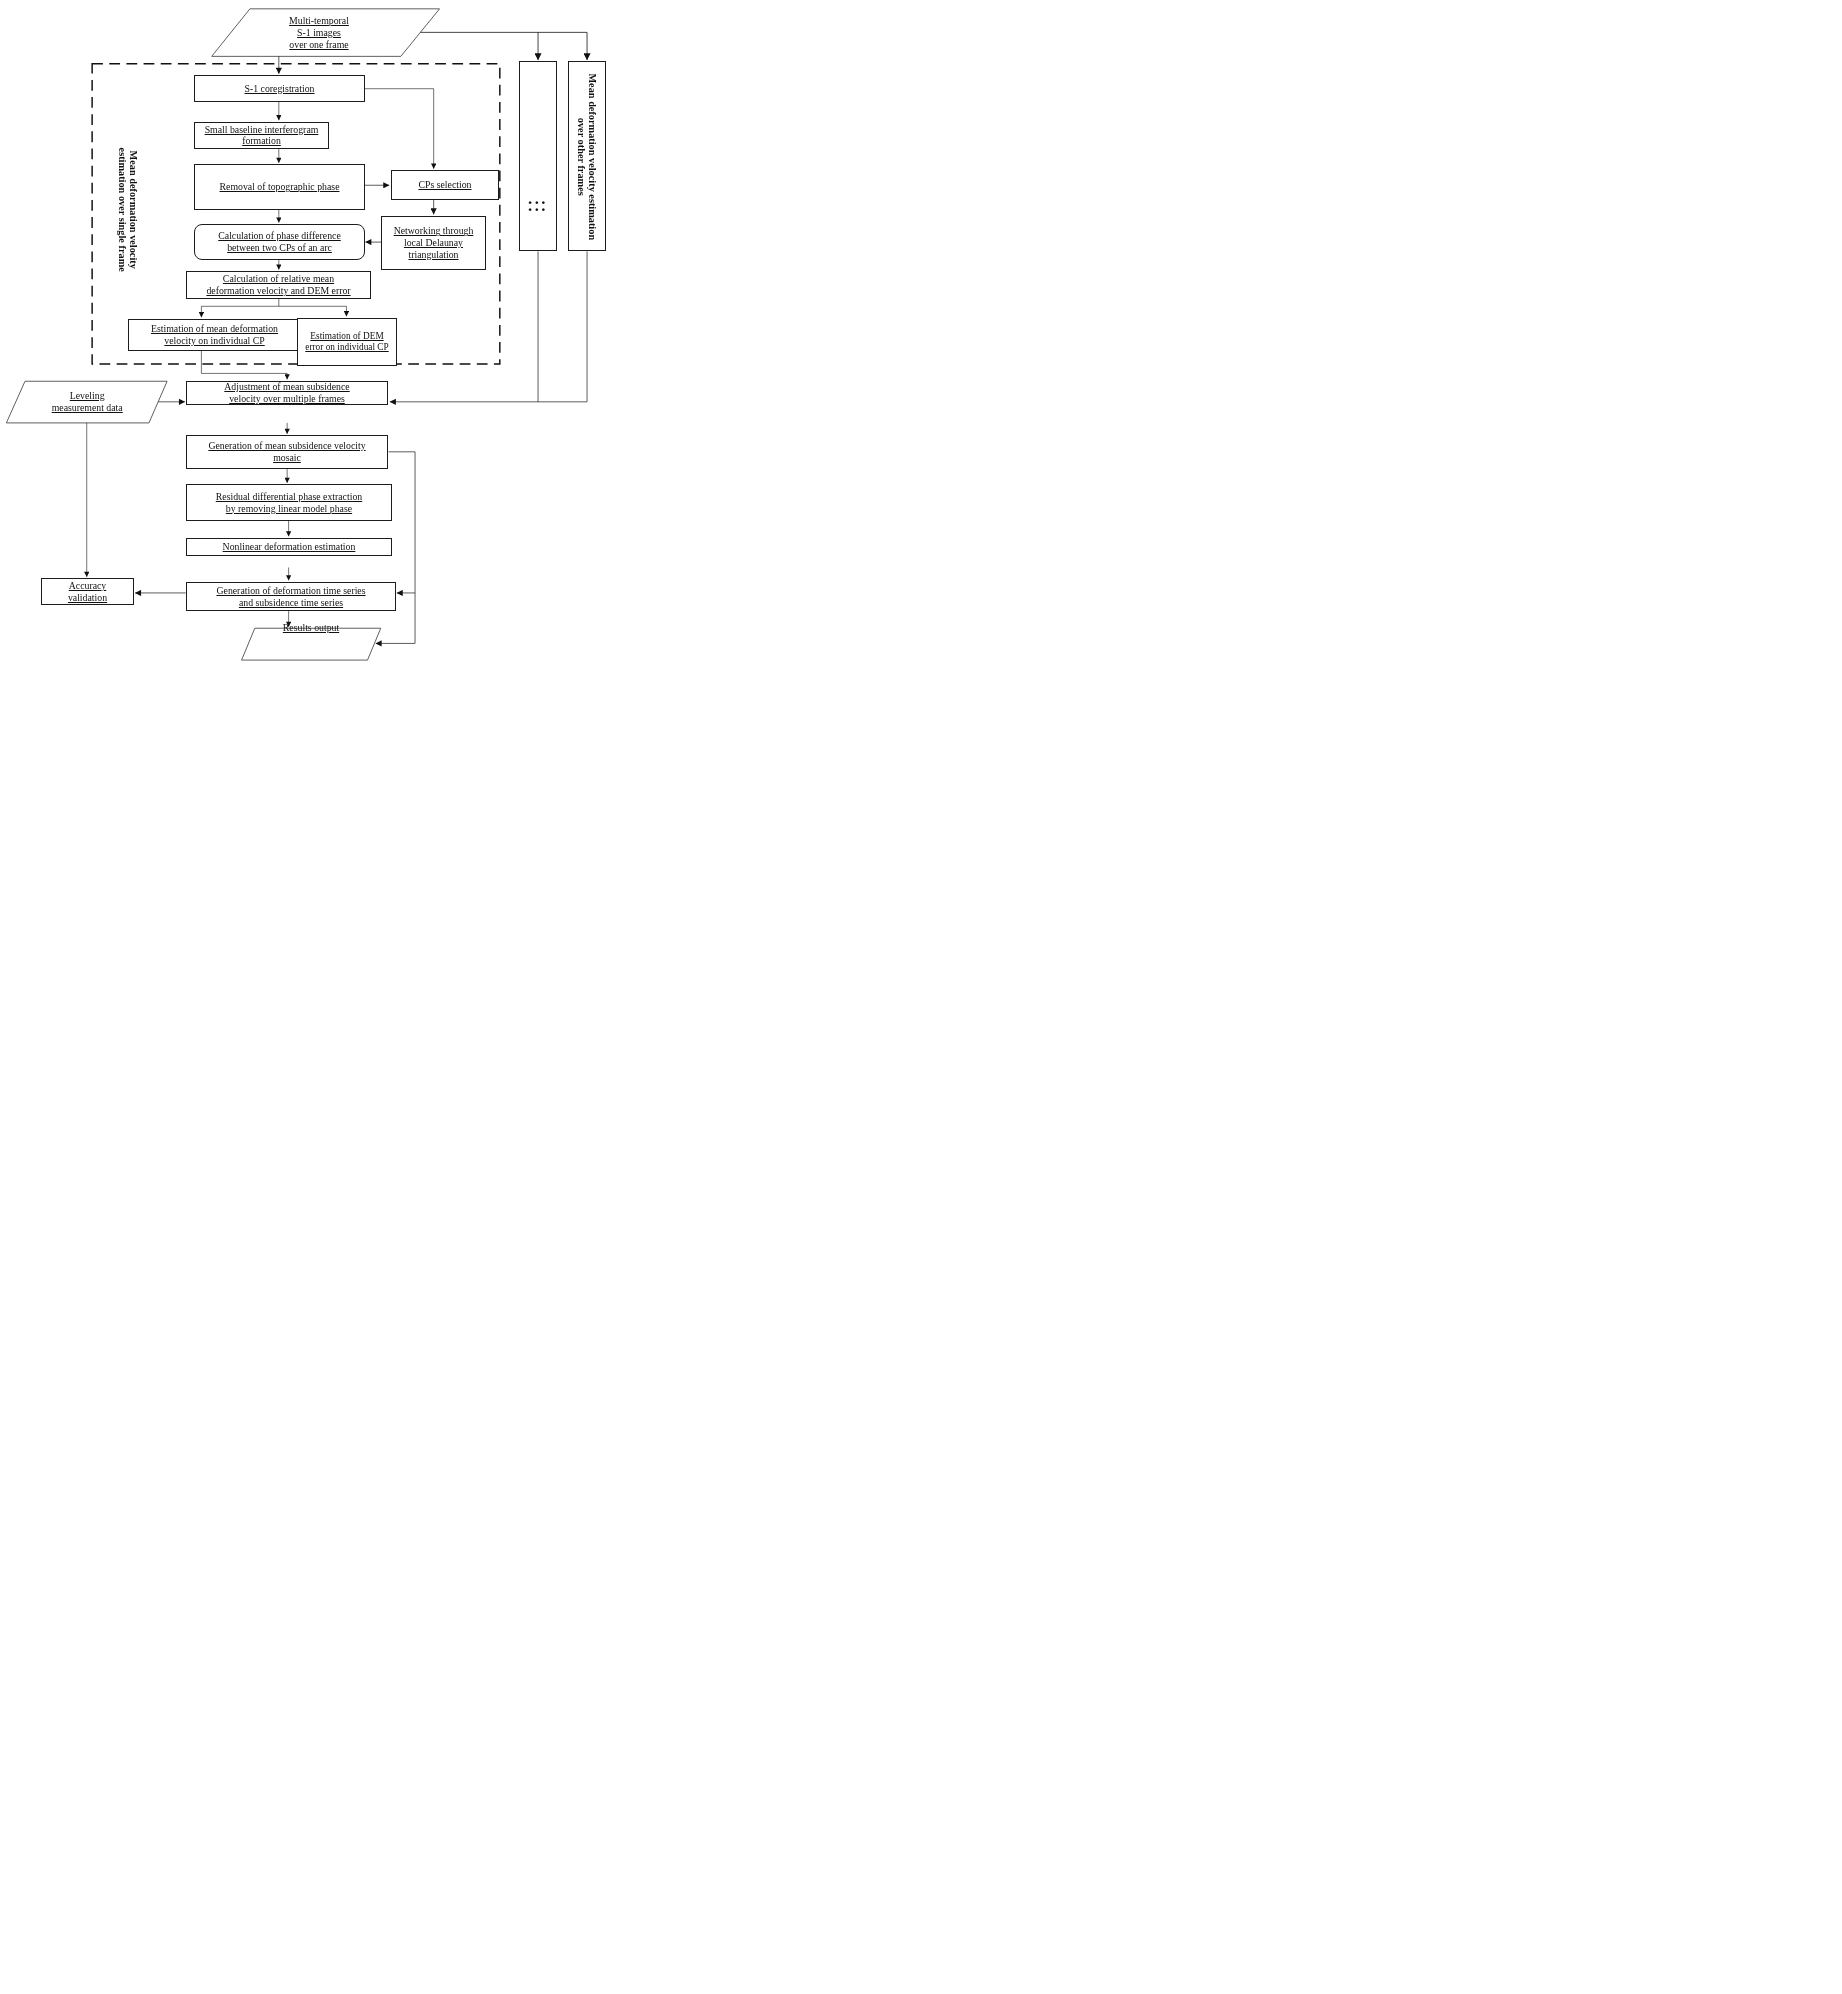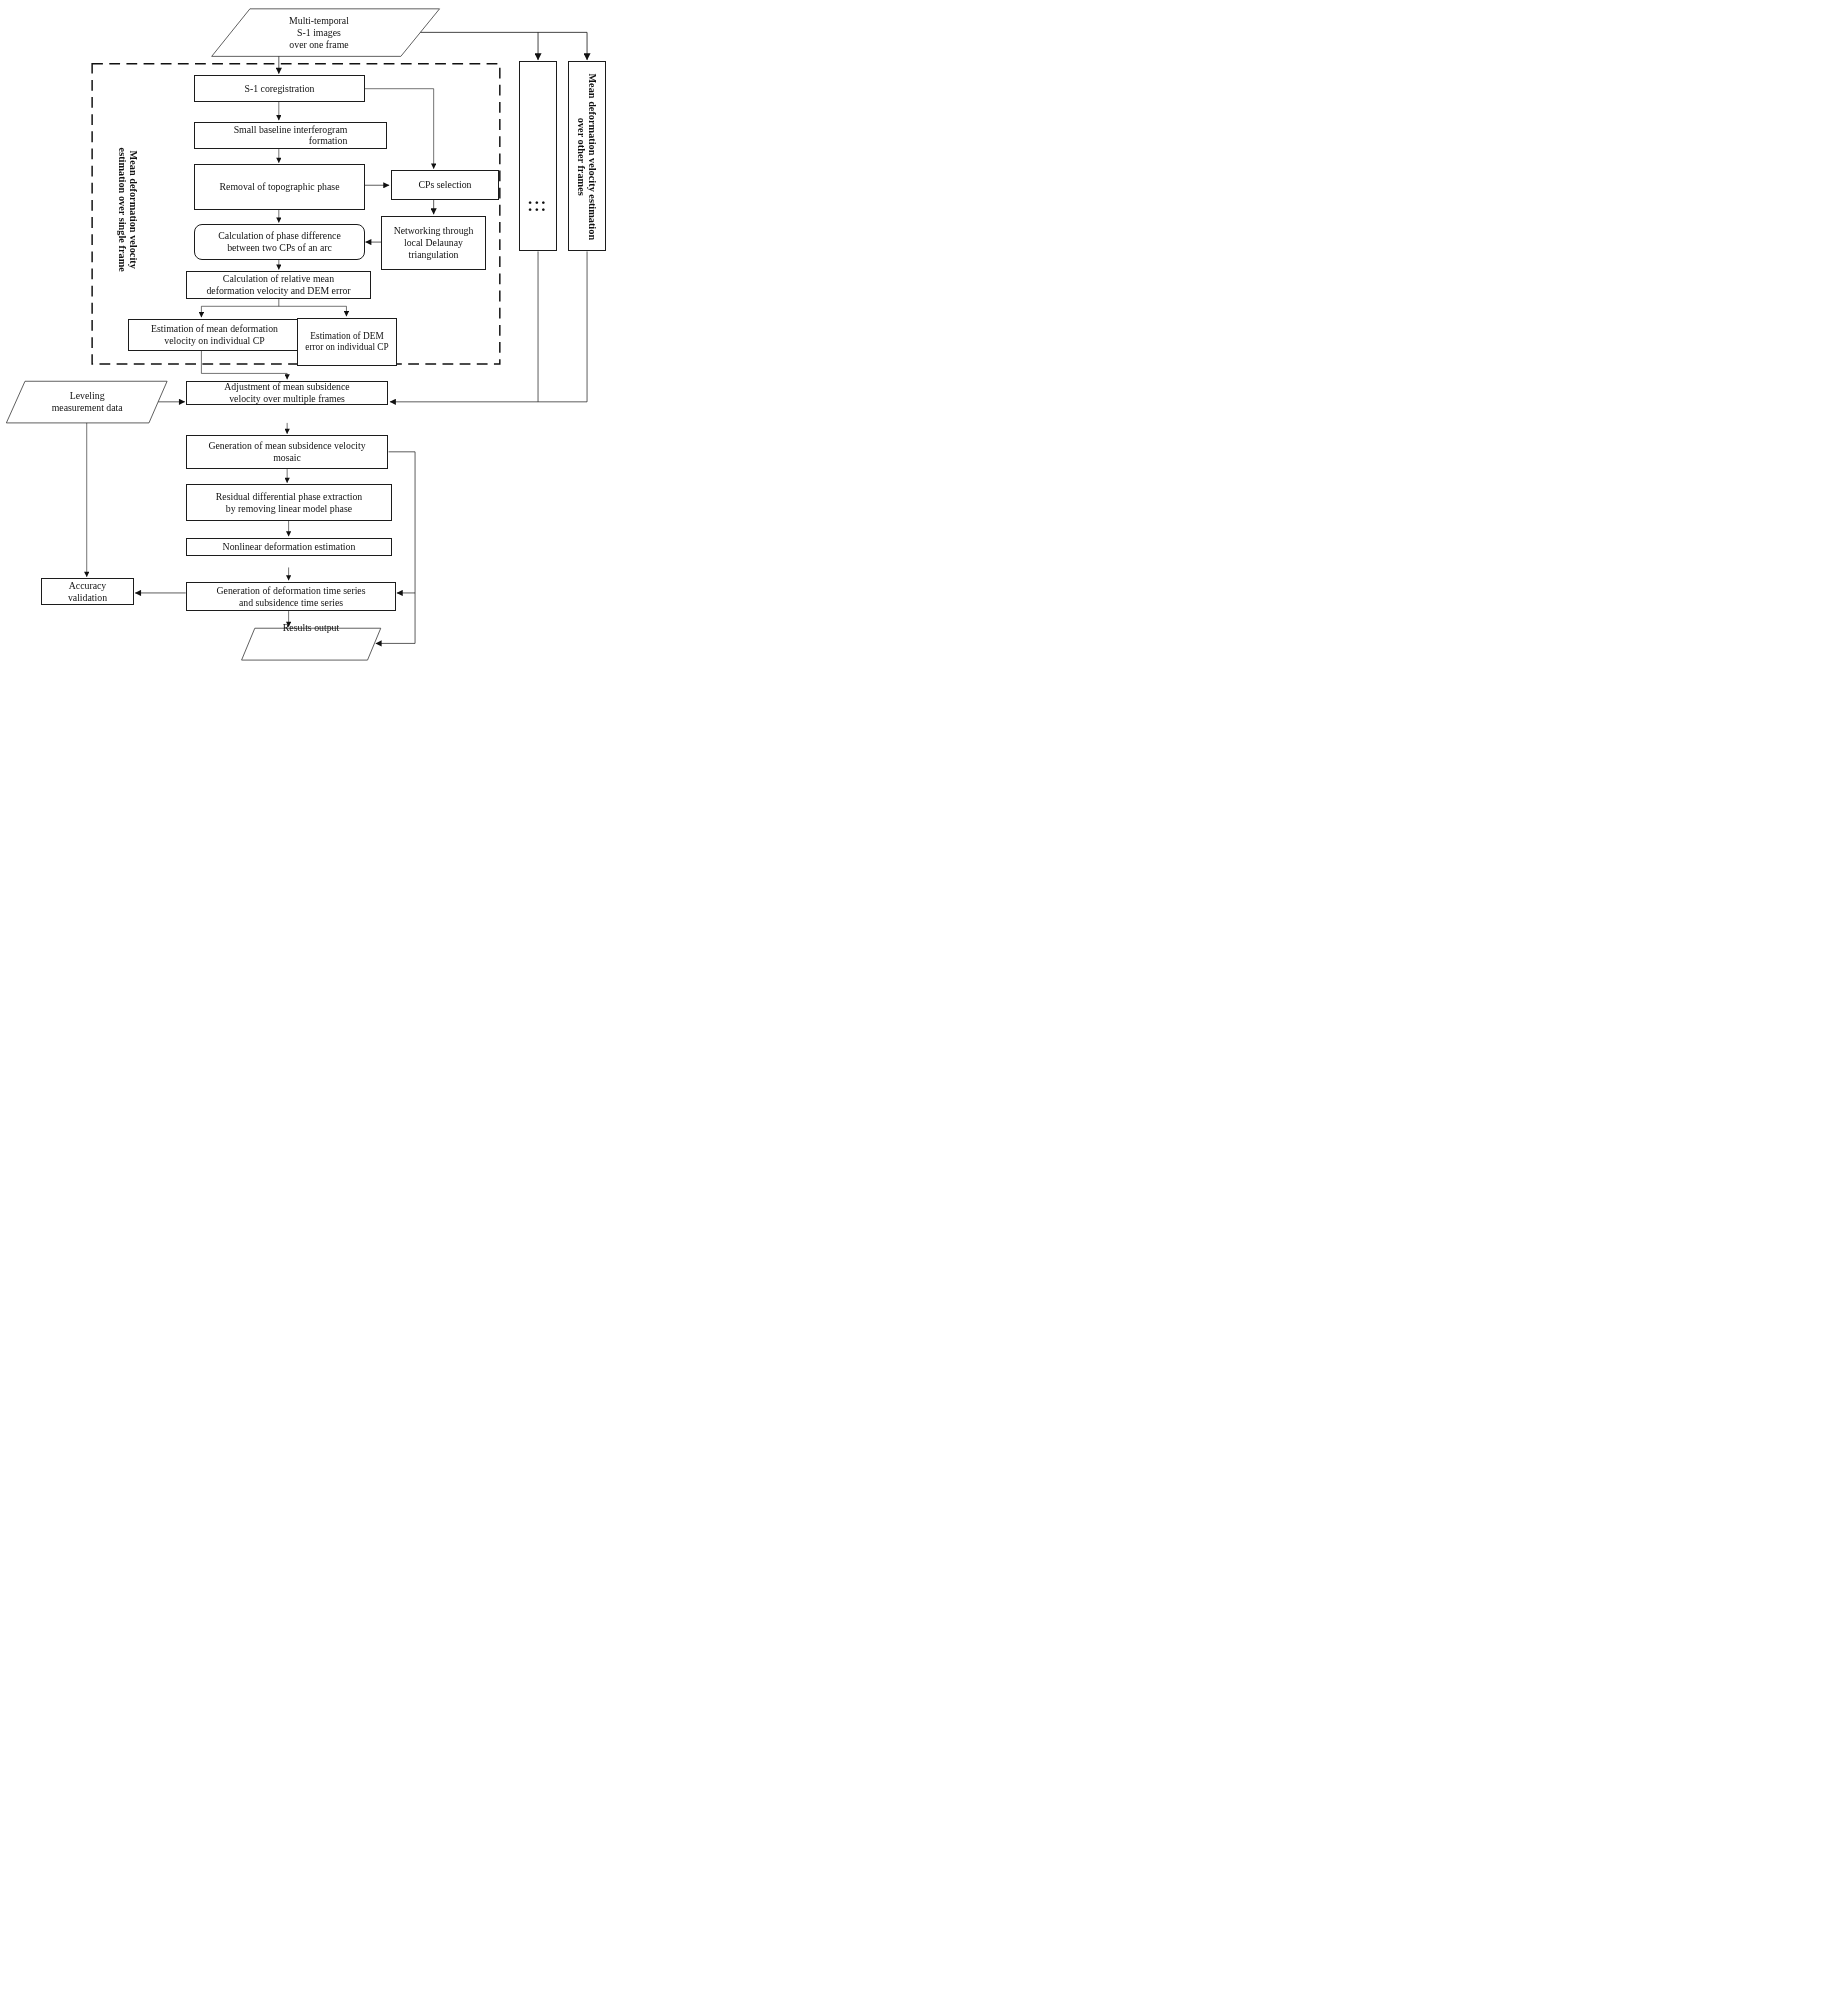"Multi-temporal" .node { text-decoration: none -> underline }
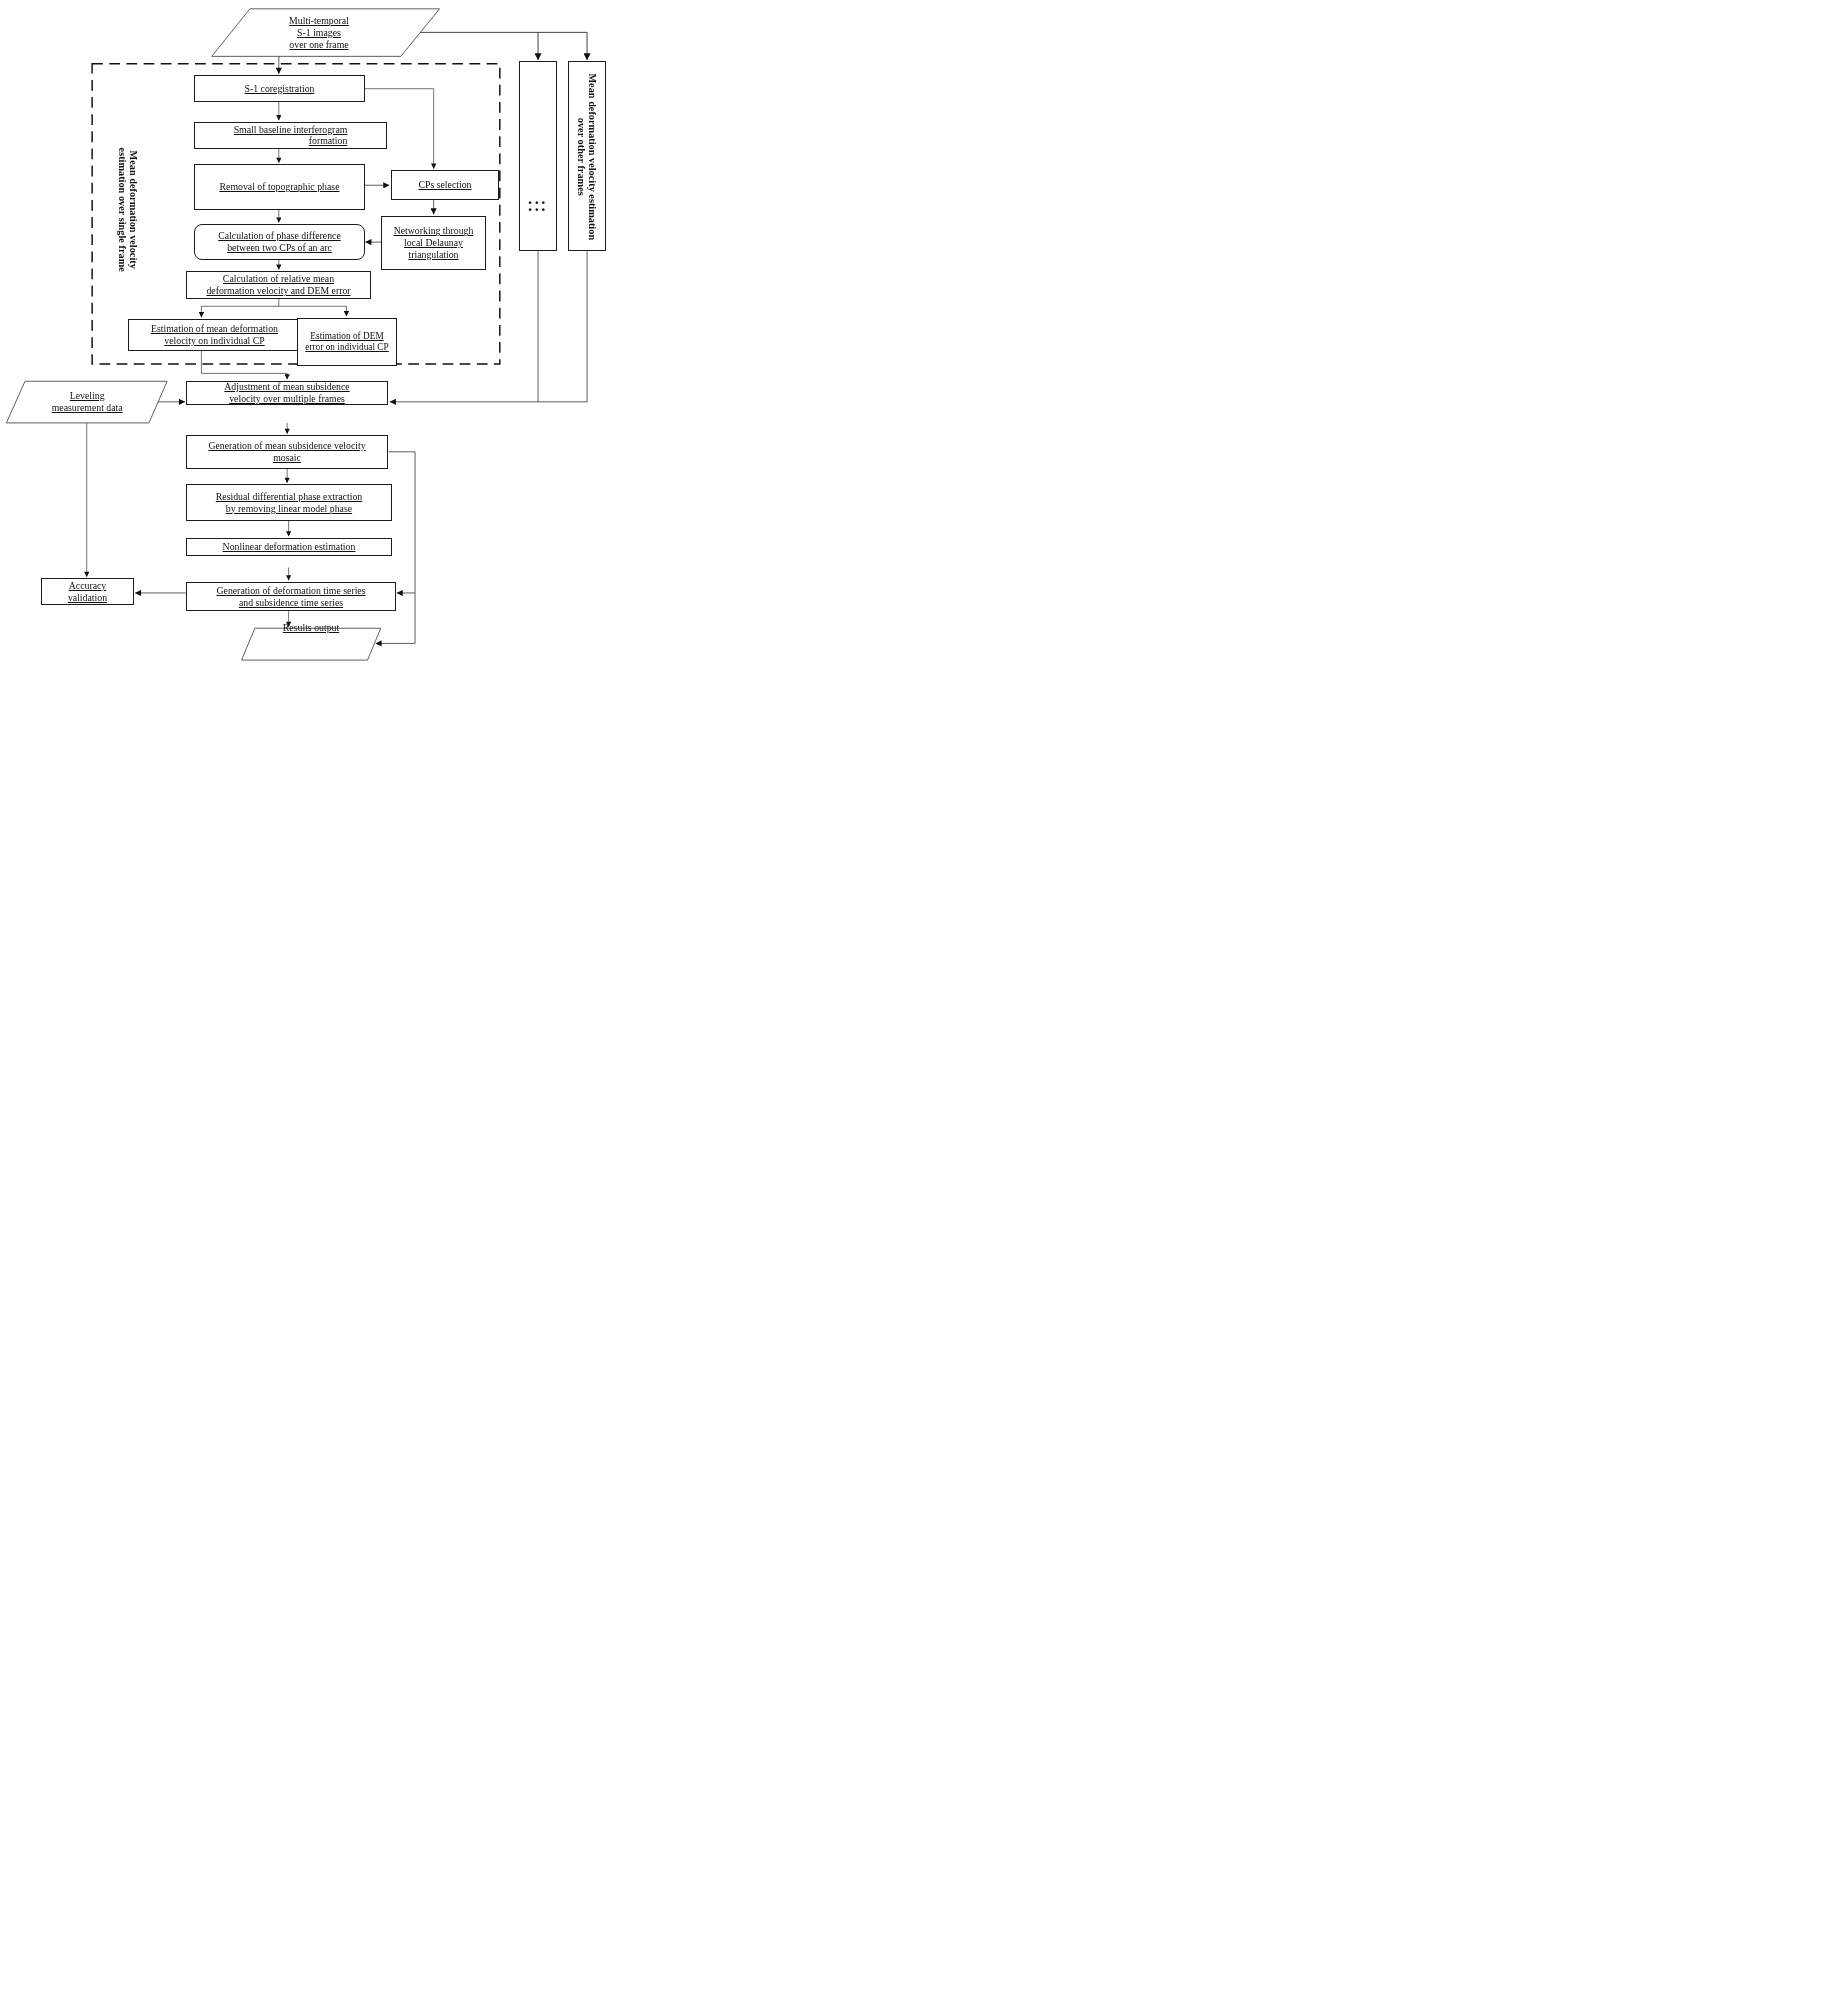"Small baseline interferogram" div.node { text-align: right -> none; width: 193px -> 135px }
